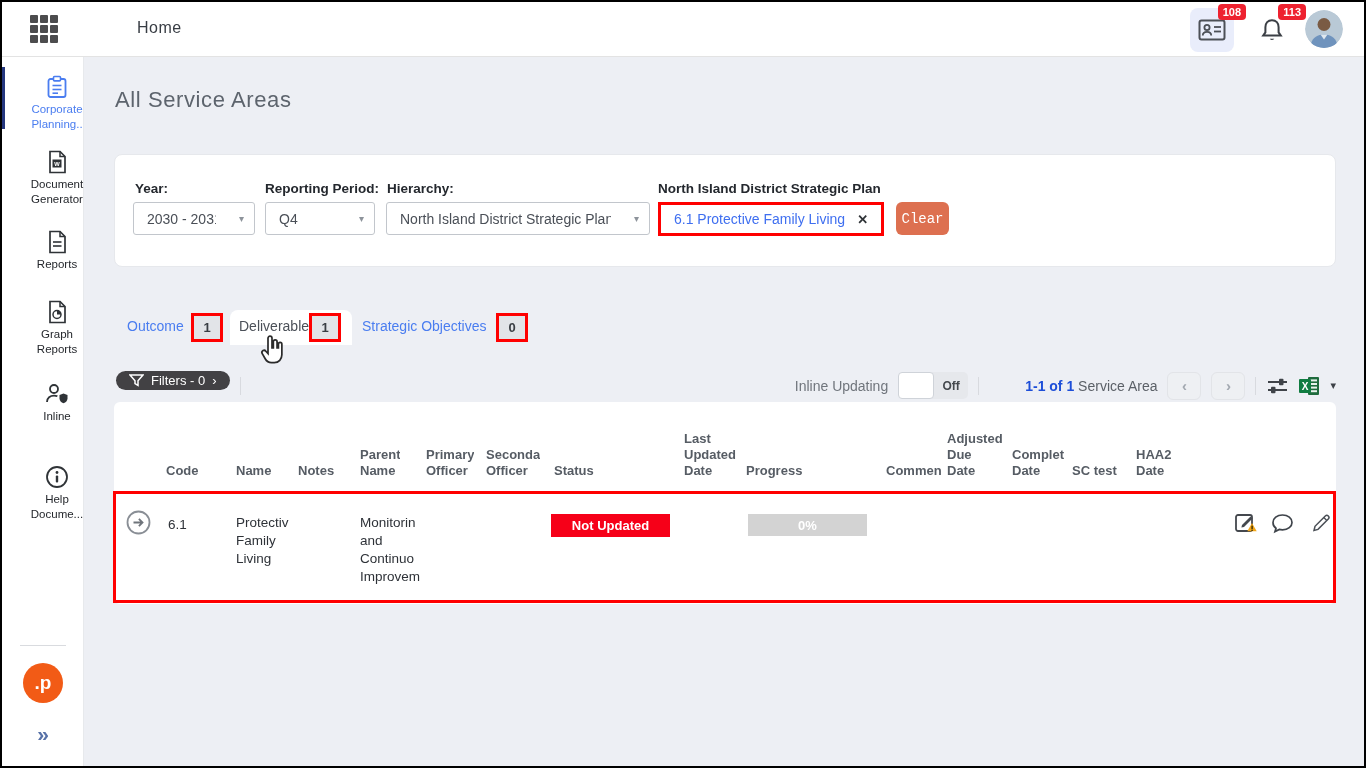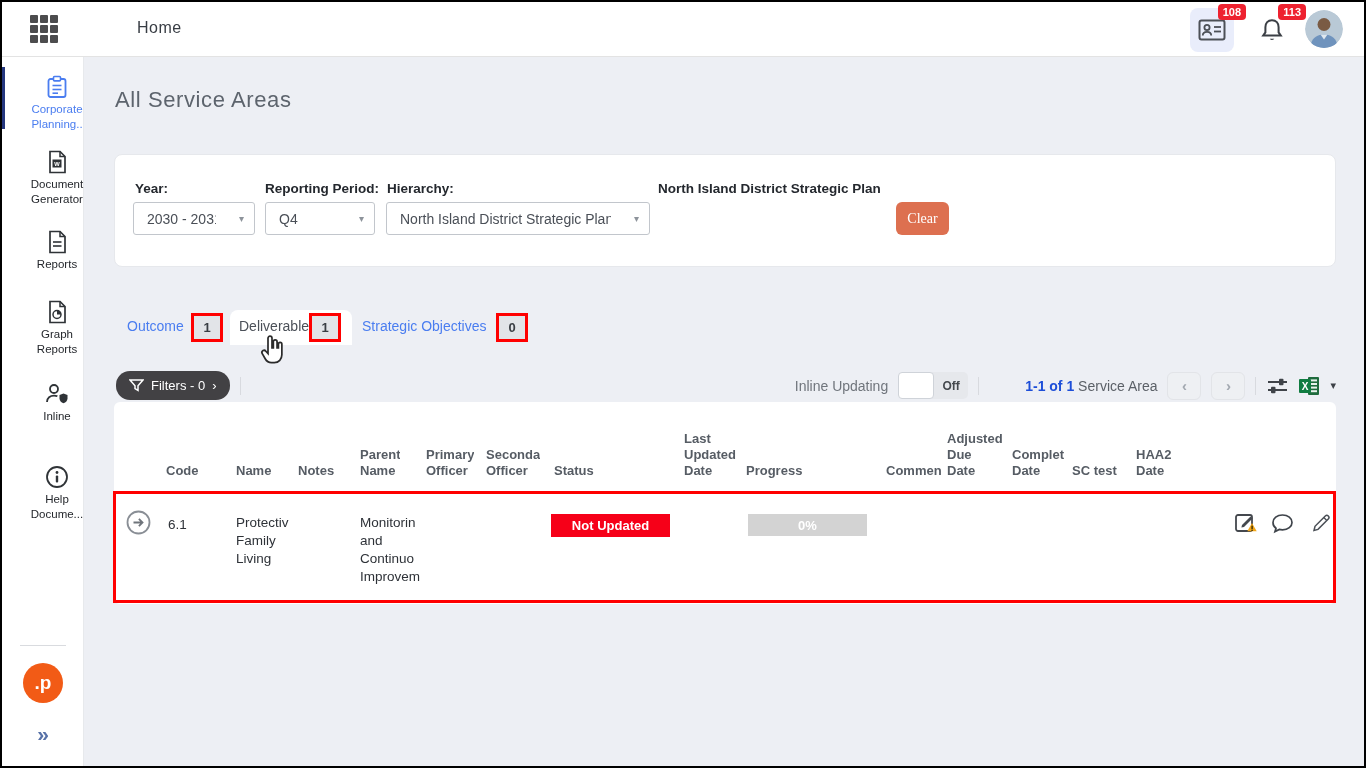"6.1 Protective Family Living" div.chip { html: none -> <div> <span>6.1 Protective Family Living</span> <span>✕</span> </div> }
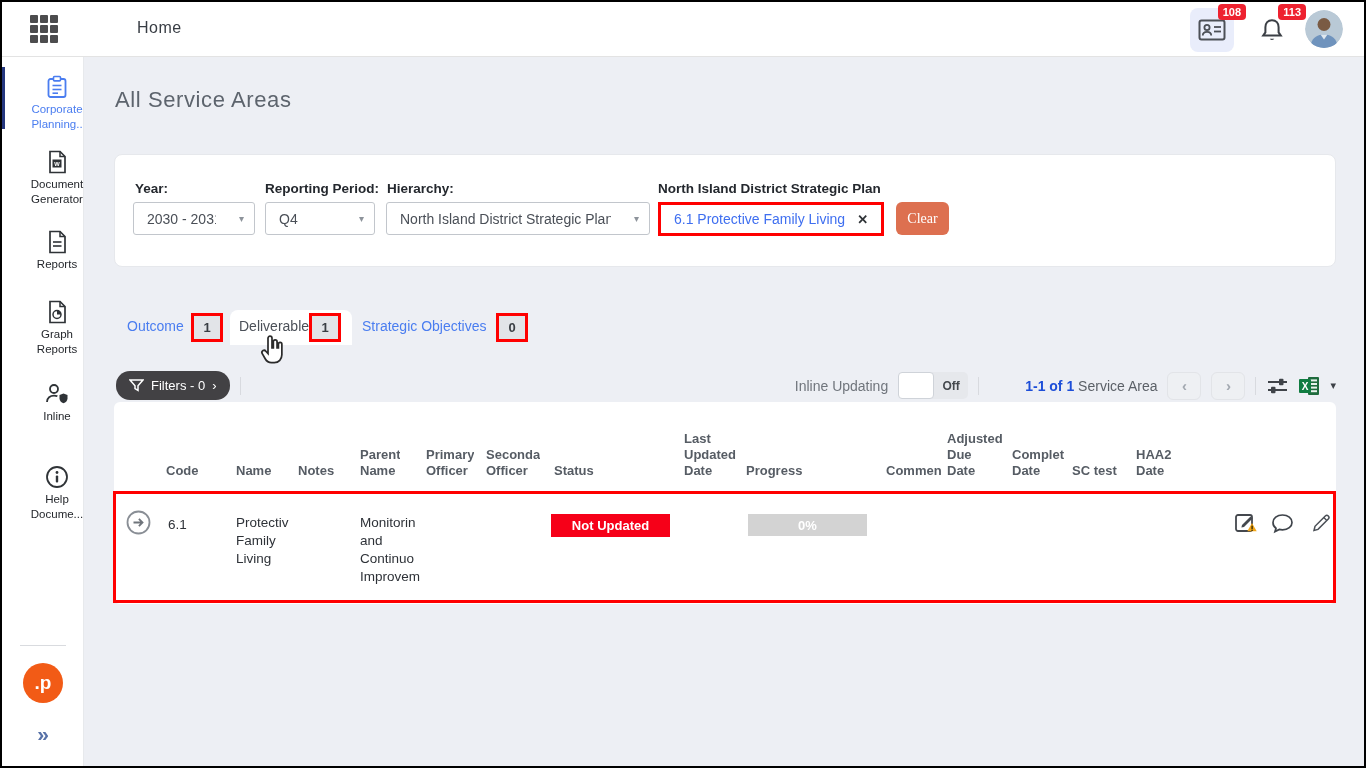"Clear" .clear-btn { font-family: Liberation Serif, serif -> Liberation Mono, monospace }
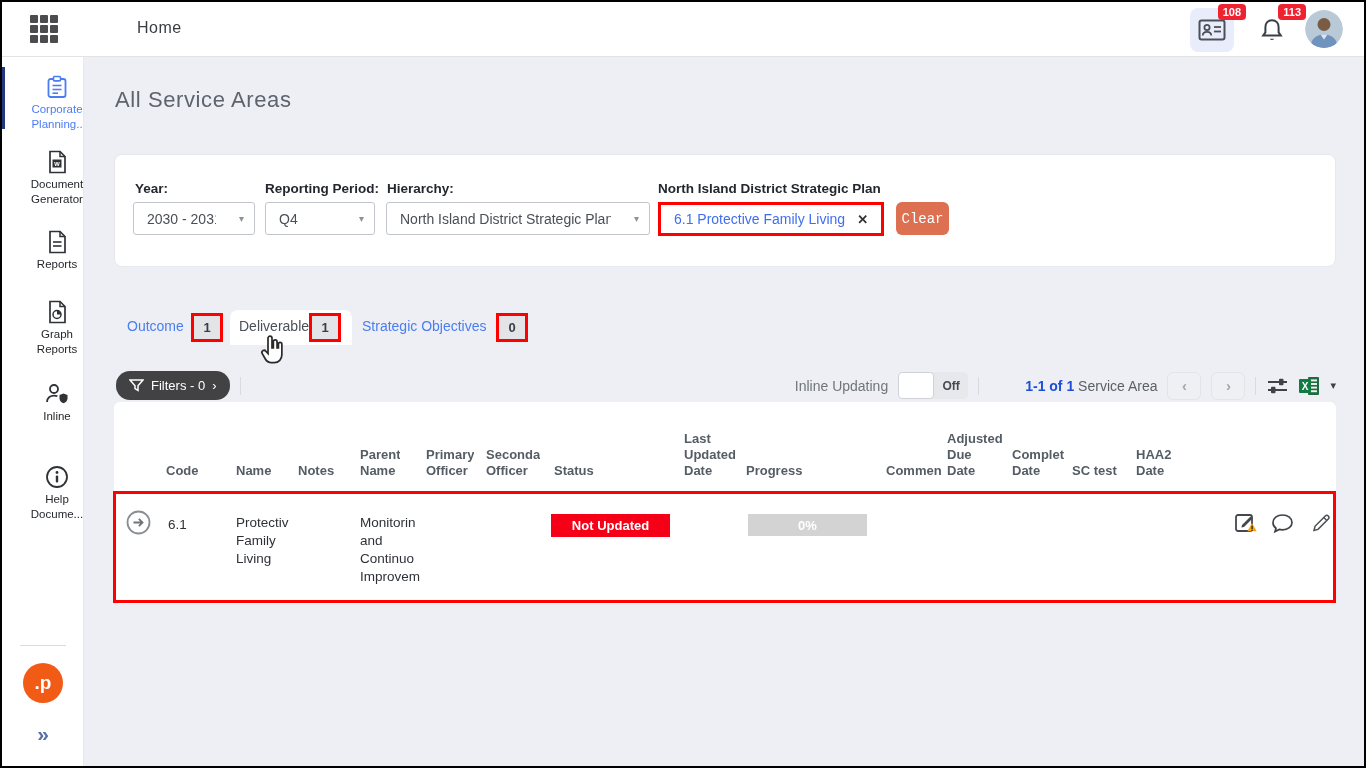"Filters - 0" .filters-btn { height: 29px -> 19px }
